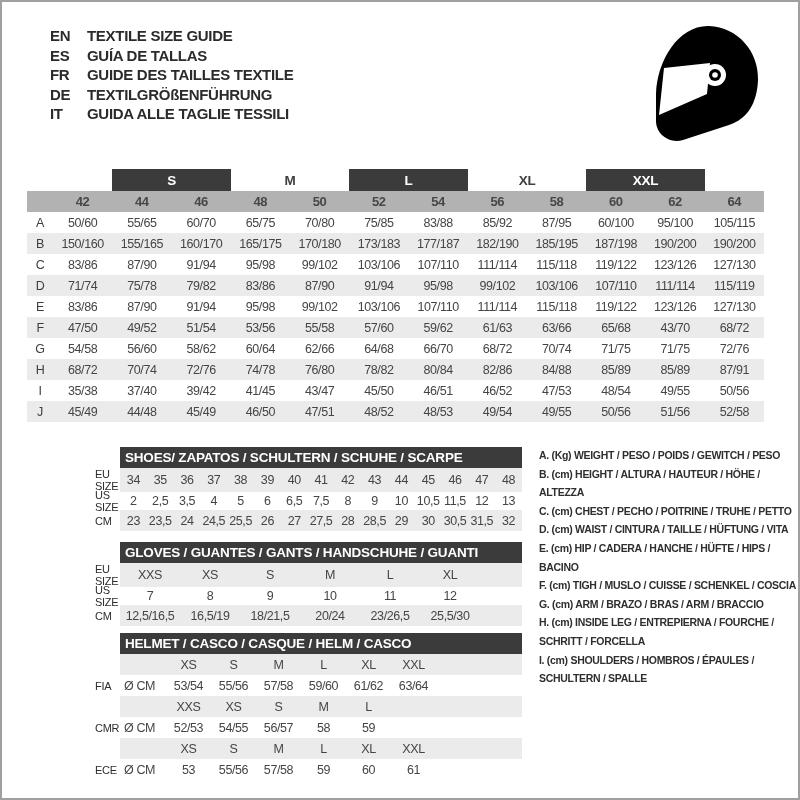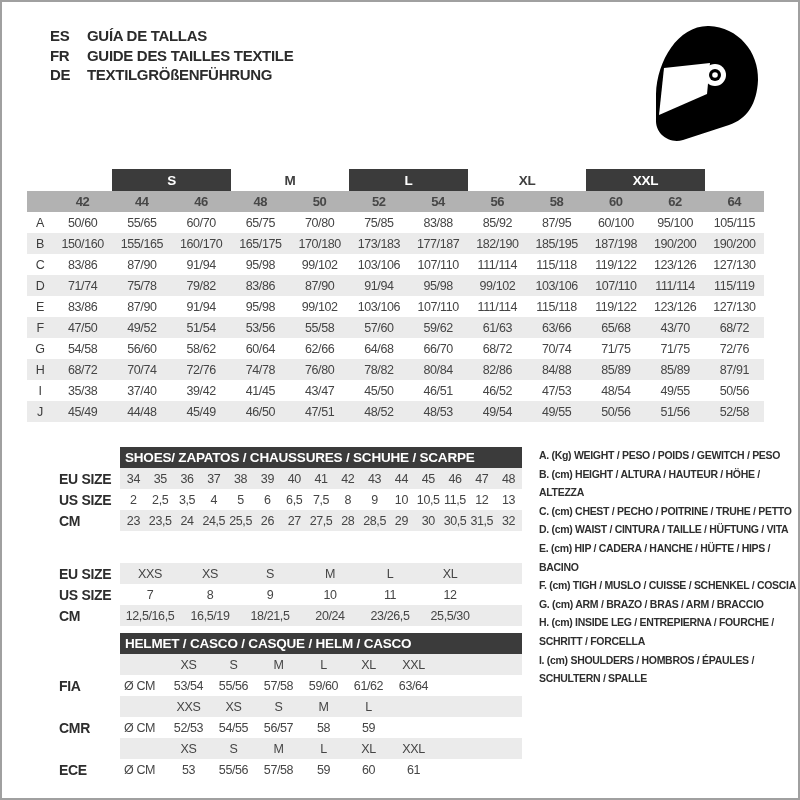"EN" div.lang-row { html: none -> <div> <div>EN</div> <div>TEXTILE SIZE GUIDE</div> </div> }
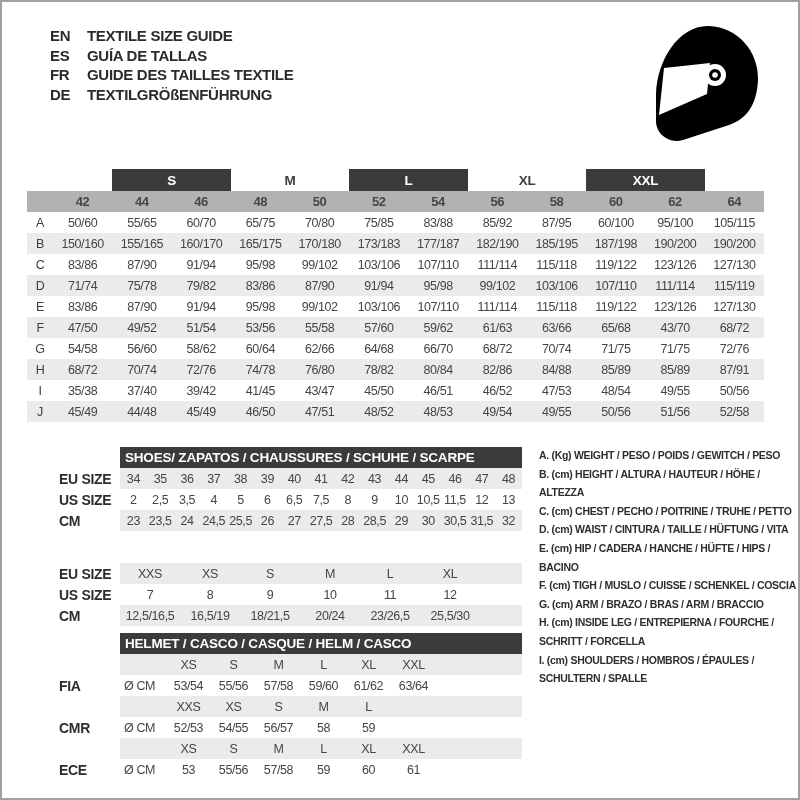"IT" div.lang-row { html: none -> <div> <div>IT</div> <div>GUIDA ALLE TAGLIE TESSILI</div> </div> }
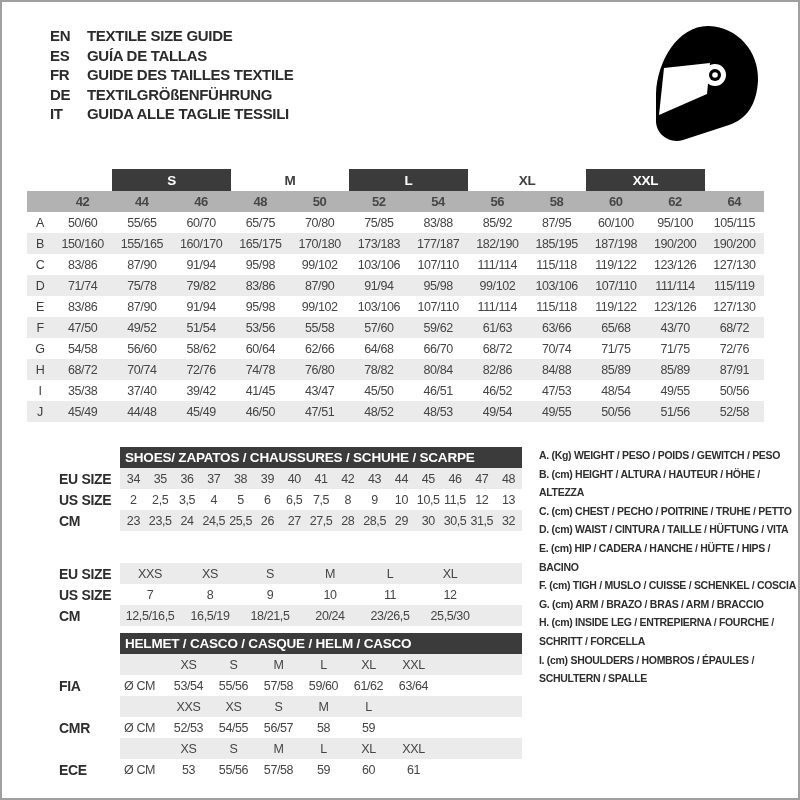"SHOES/ ZAPATOS / CHAUSSURES /" div.title-bar { text: CHAUSSURES -> SCHULTERN }
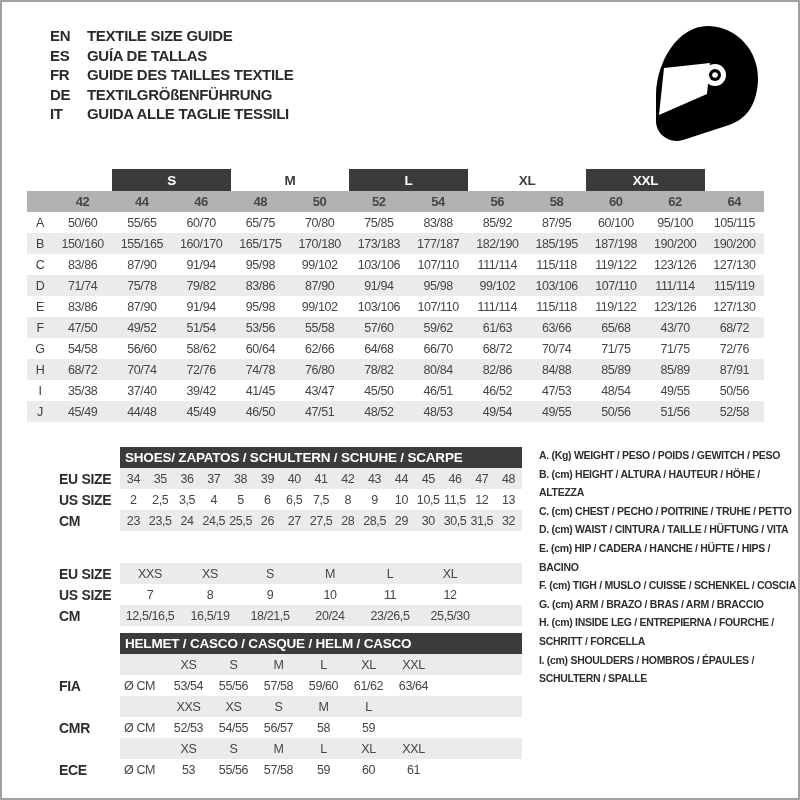"EU SIZE" .acc-label { font-size: 14px -> 11px; font-weight: 700 -> 400; margin-left: none -> 36px }
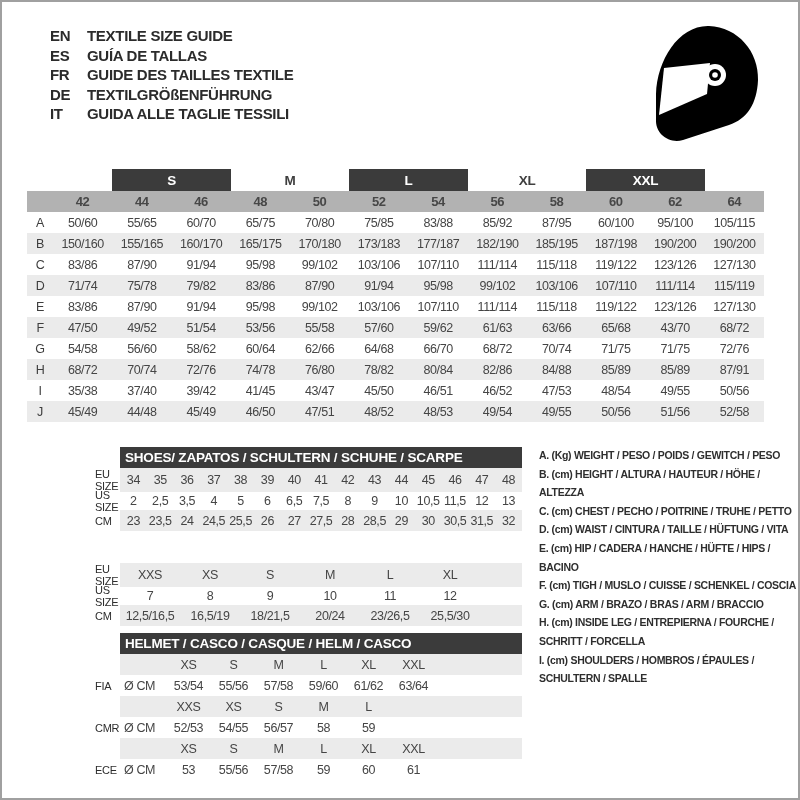"GLOVES / GUANTES / GANTS" div.title-bar { html: none -> <div>GLOVES / GUANTES / GANTS / HANDSCHUHE / GUANTI</div> }
